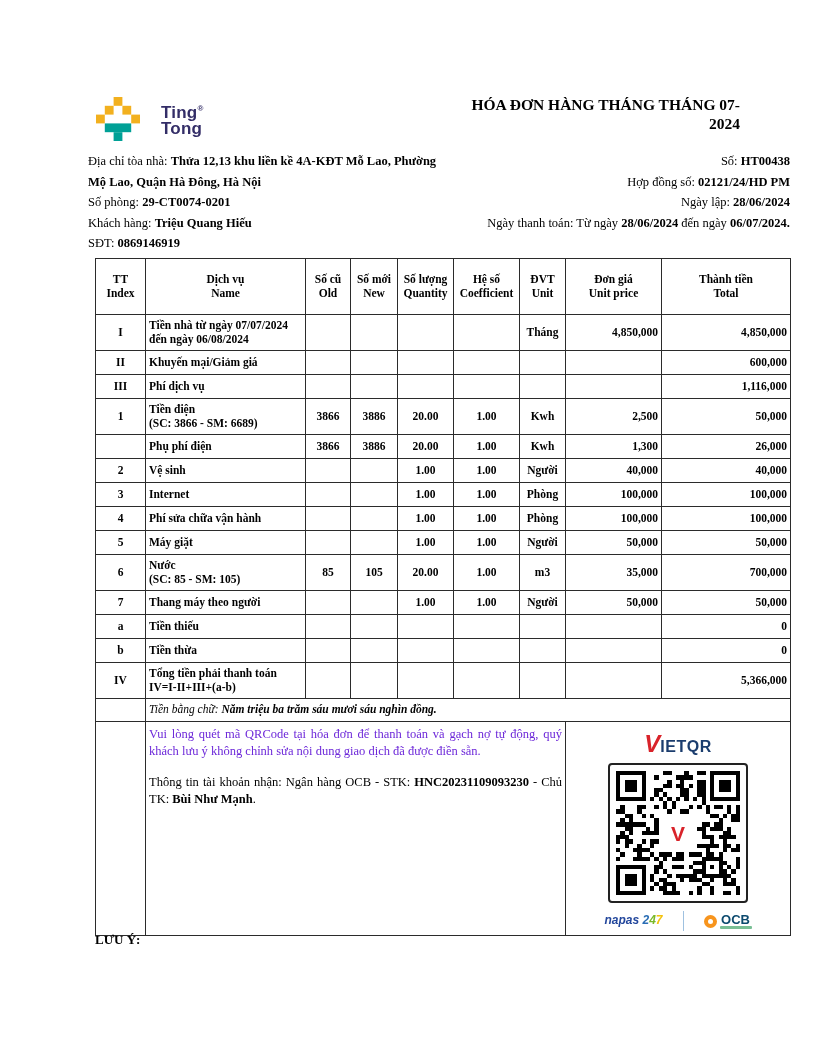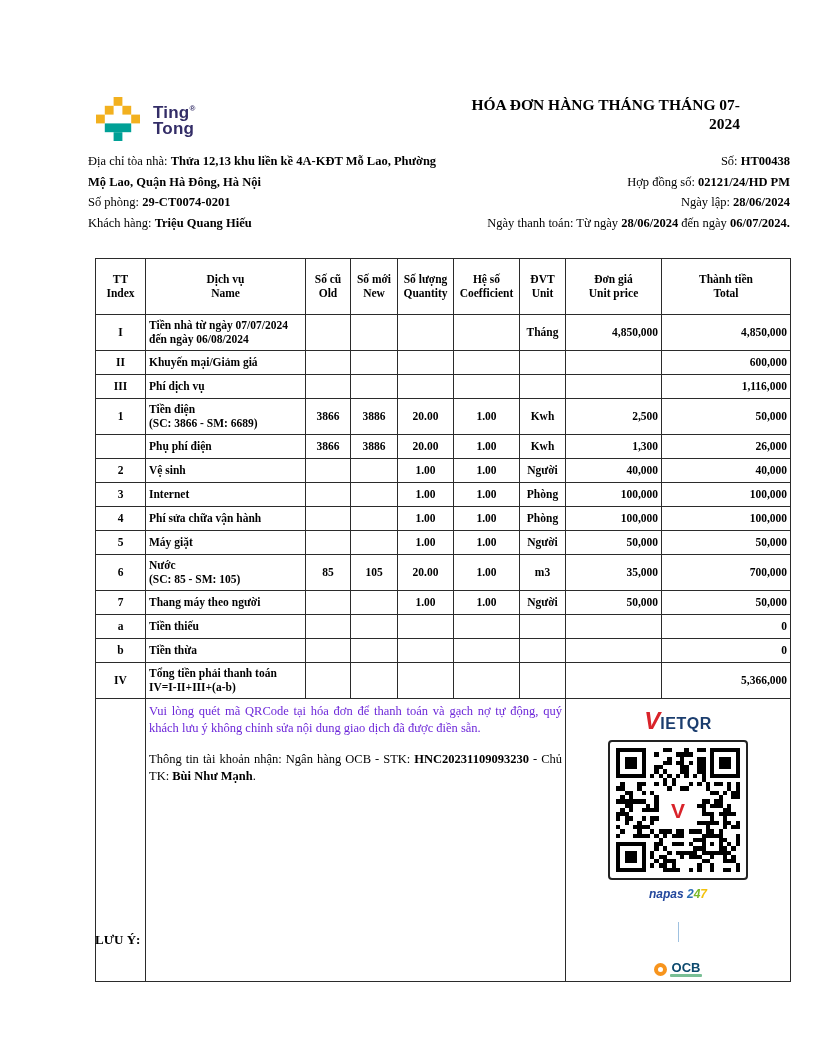"Ting®" .logo { gap: 12px -> 20px }
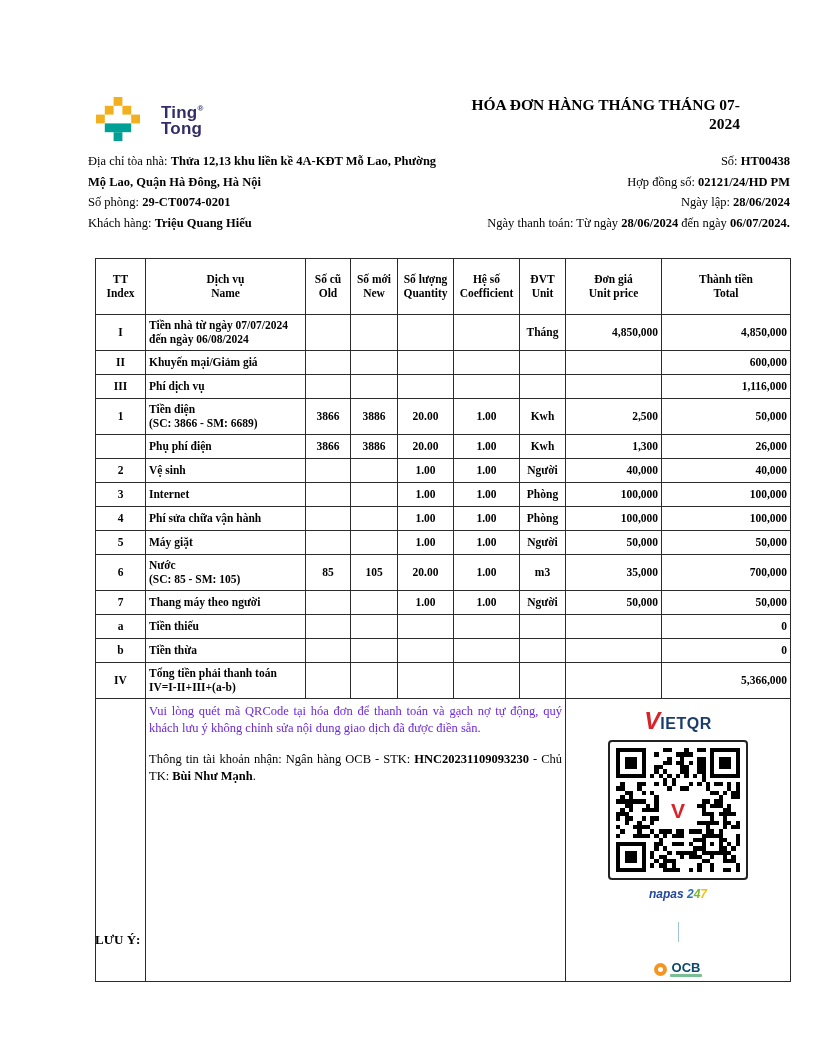"SĐT: 0869146919" div { html: none -> <div><span>SĐT: </span><b>0869146919</b></div> }
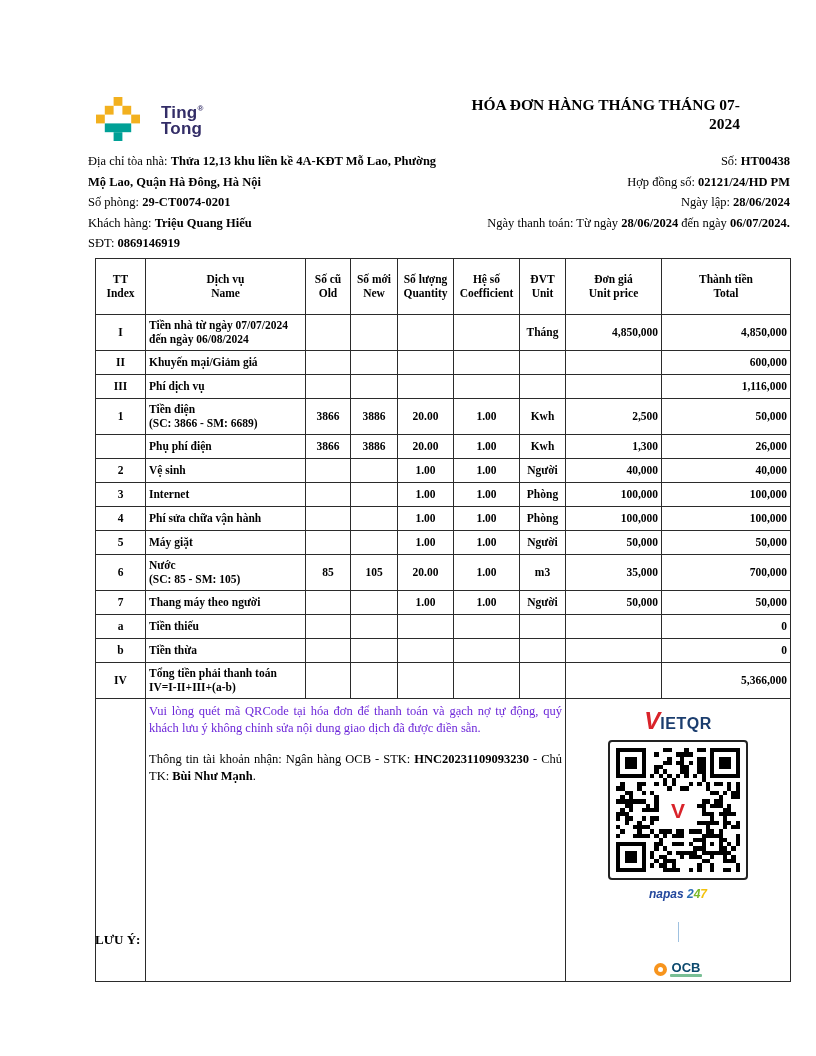"Tiền bằng chữ: Năm triệu" tr.words-row { html: none -> <tr> <td></td> <td><span>Tiền bằng chữ: </span><b>Năm triệu ba trăm sáu mươi sáu nghìn đồng.</b></td> </tr> }
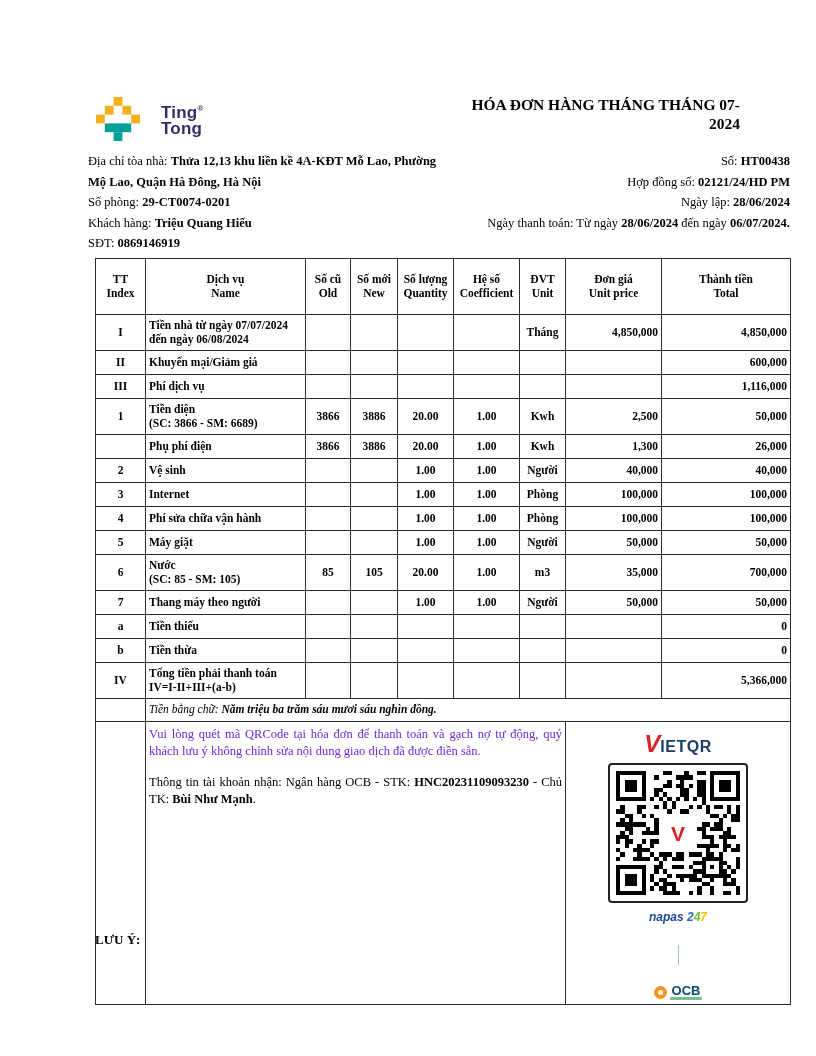"napas 247" .qr-partners { flex-direction: column -> none }
